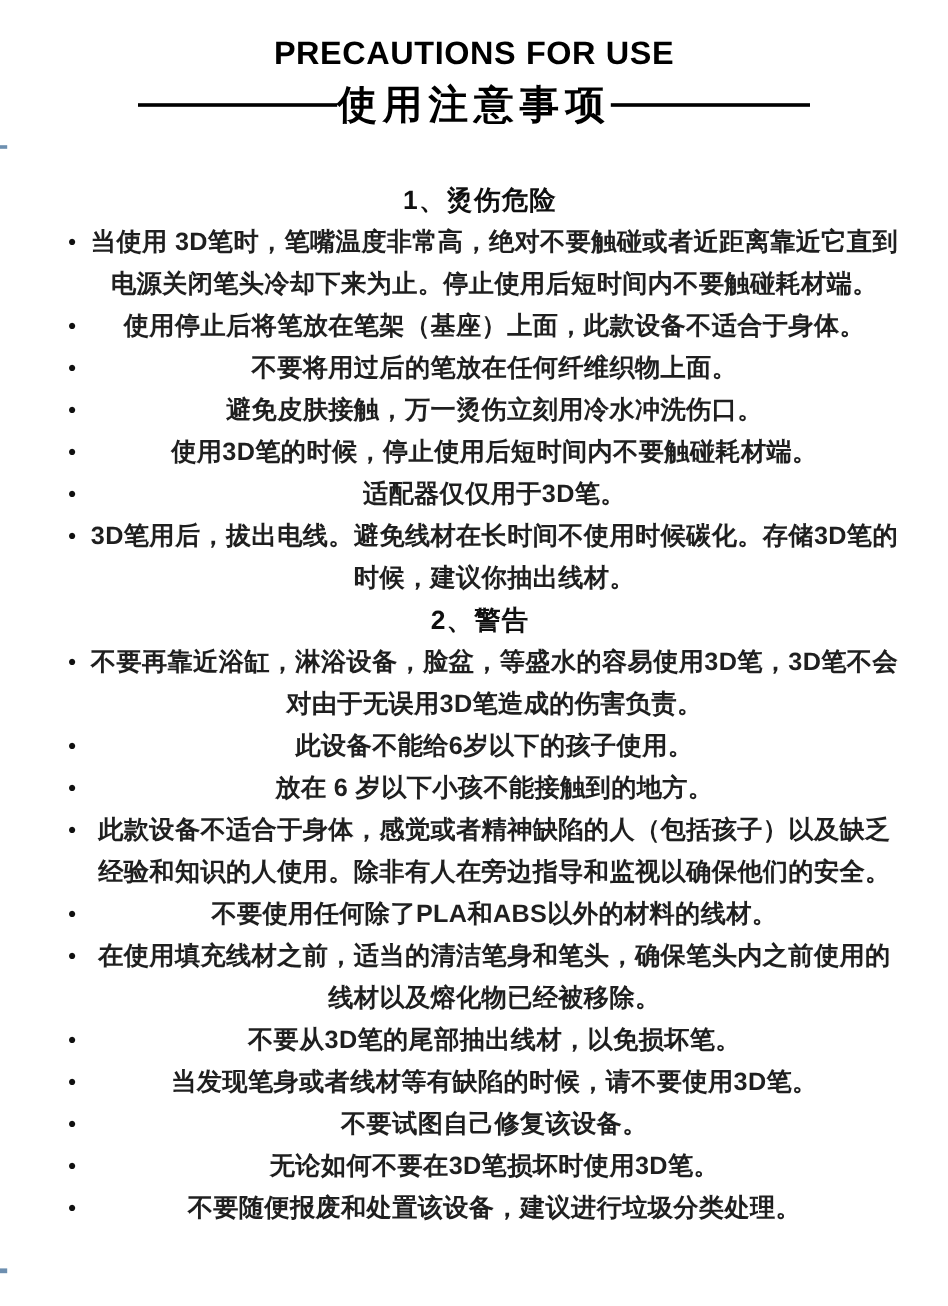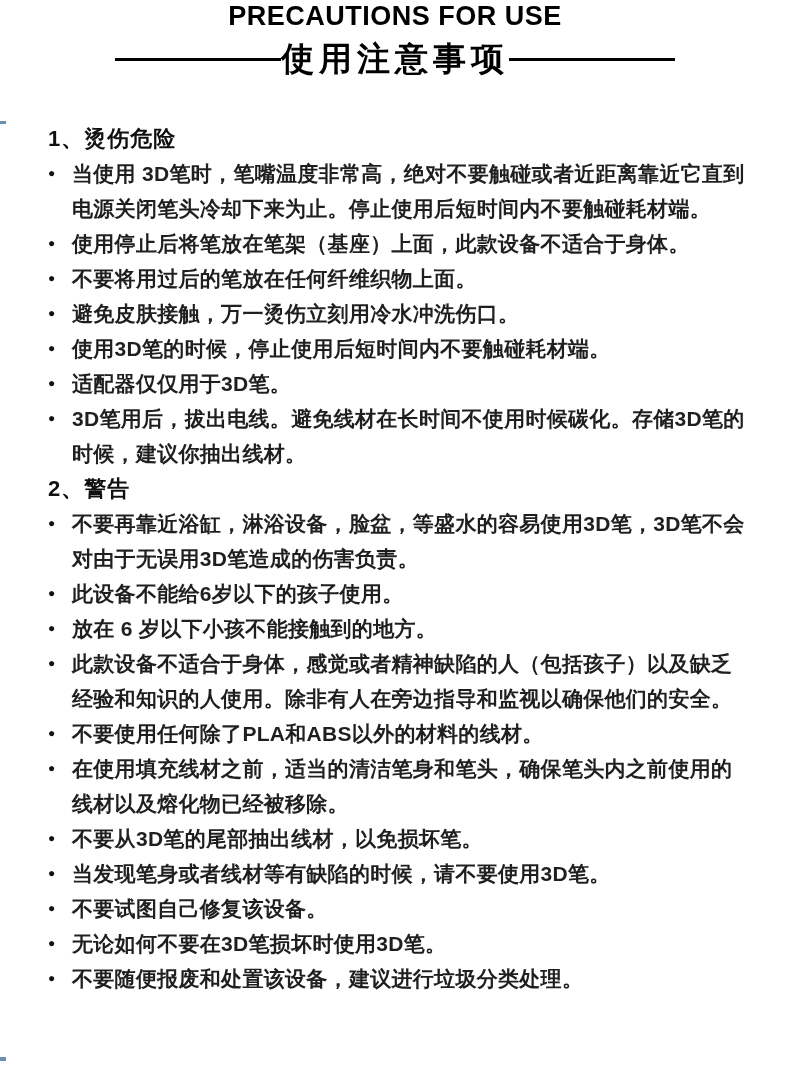"PRECAUTIONS FOR USE" header { padding-top: 0 -> 28px }
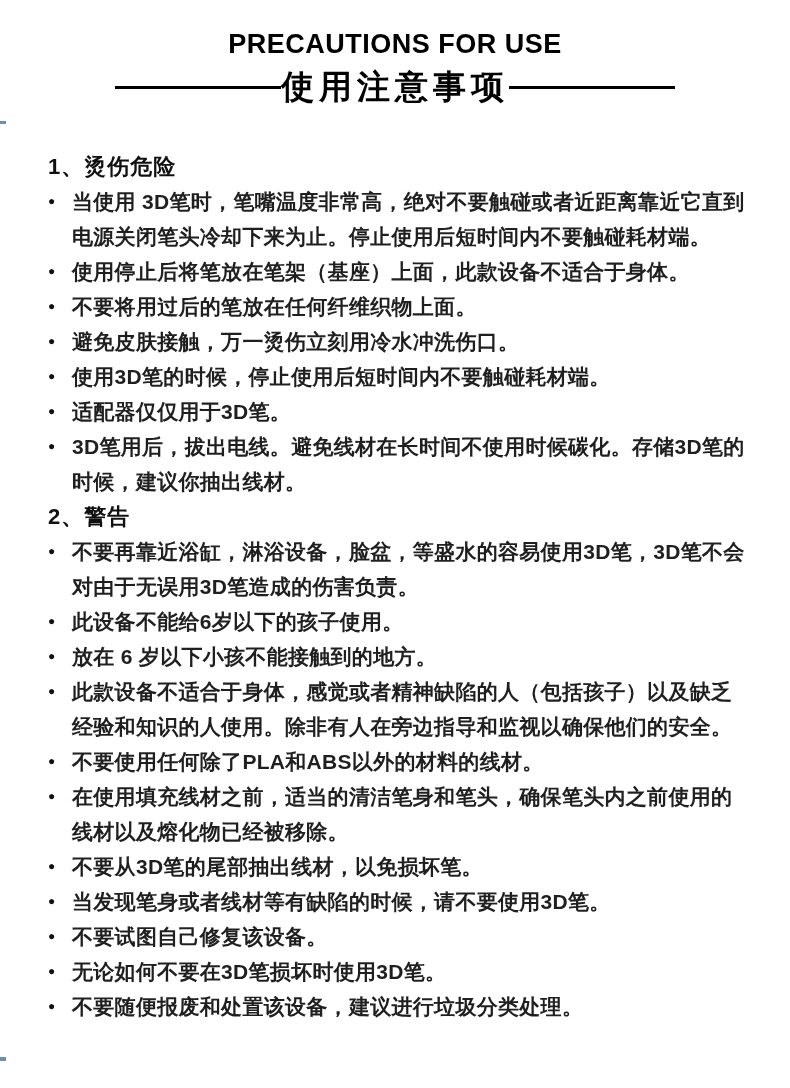"1、烫伤危险" main { text-align: none -> center }
